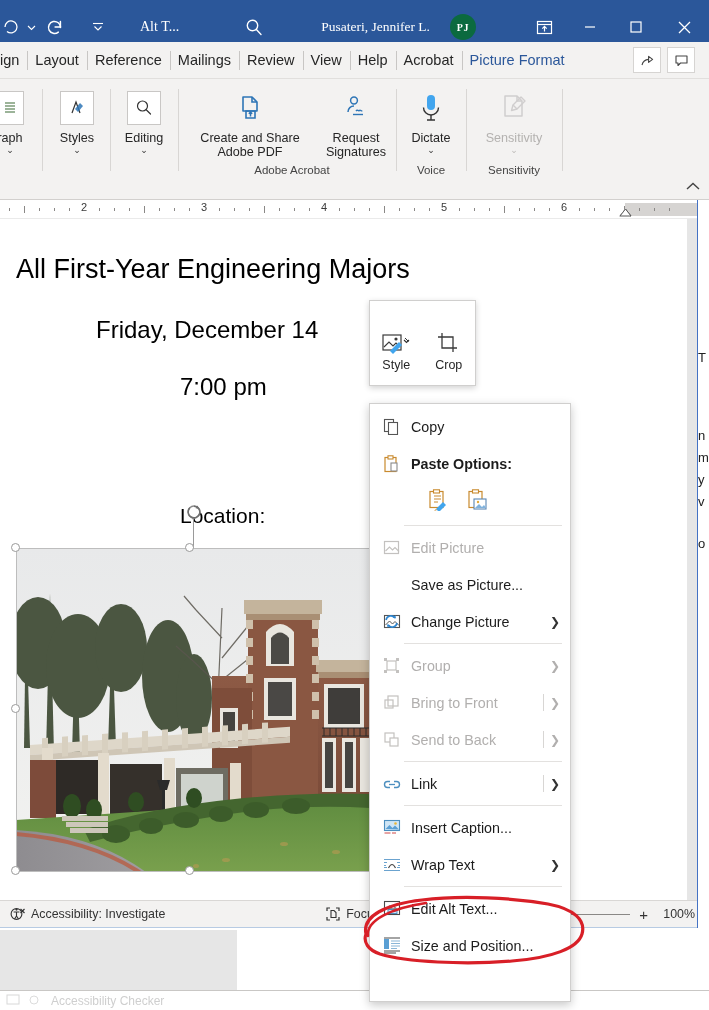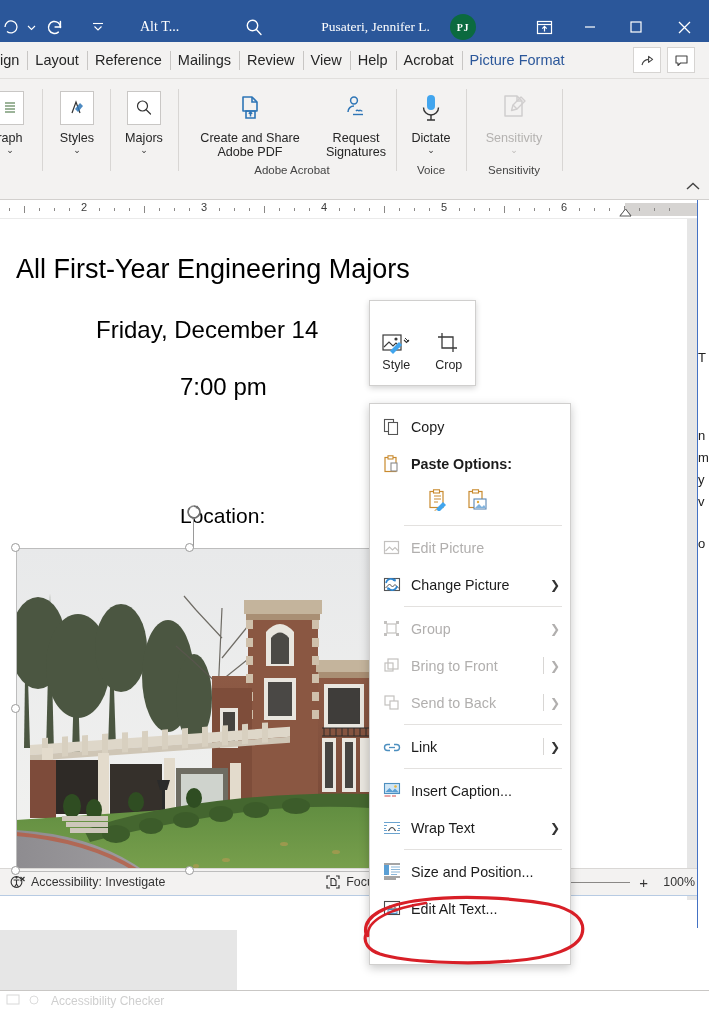"Majors" div.rlabel { text: Majors -> Editing }
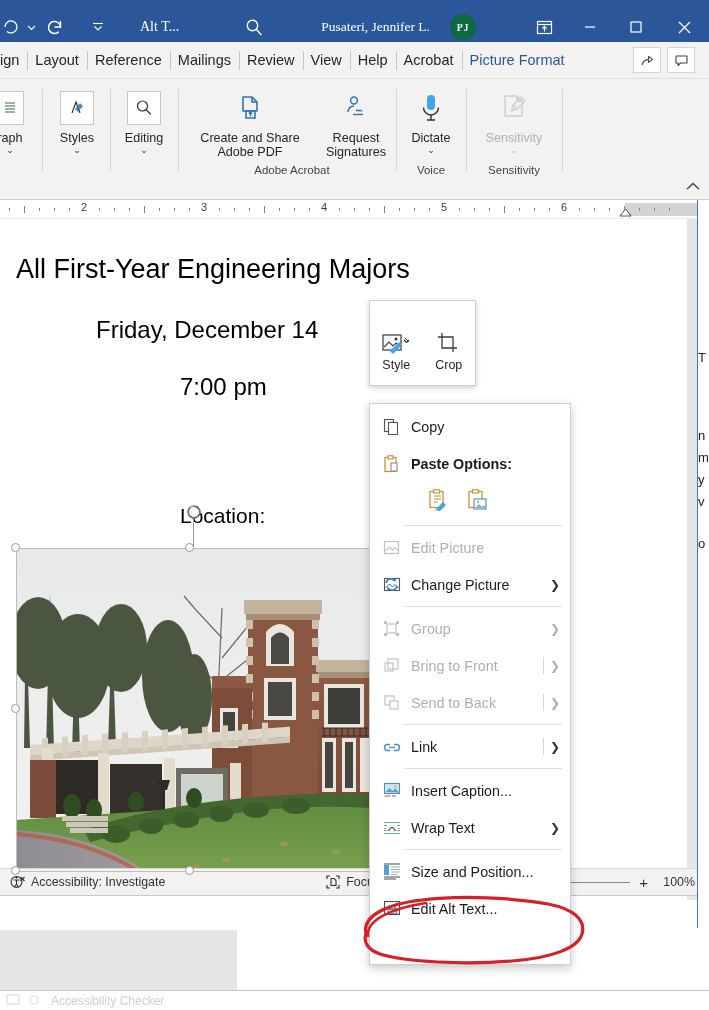"Save as Picture..." div.mi { html: none -> <div> <div></div> <span>Save as Picture...</span> </div> }
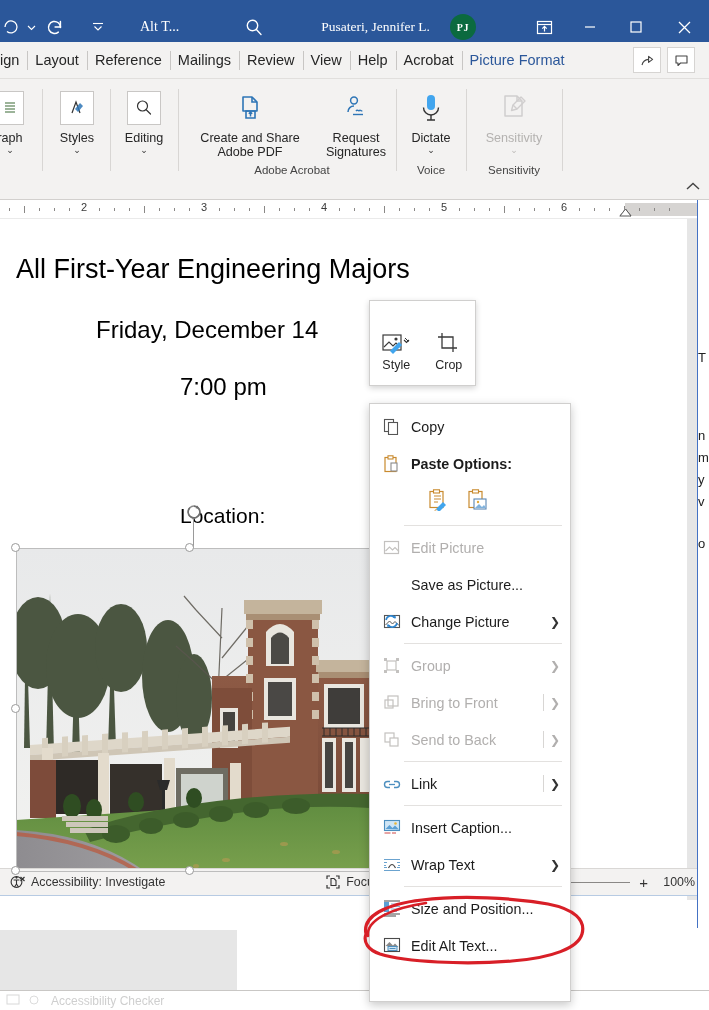"Accessibility: Investigate" .statusbar { top: 868px -> 900px }
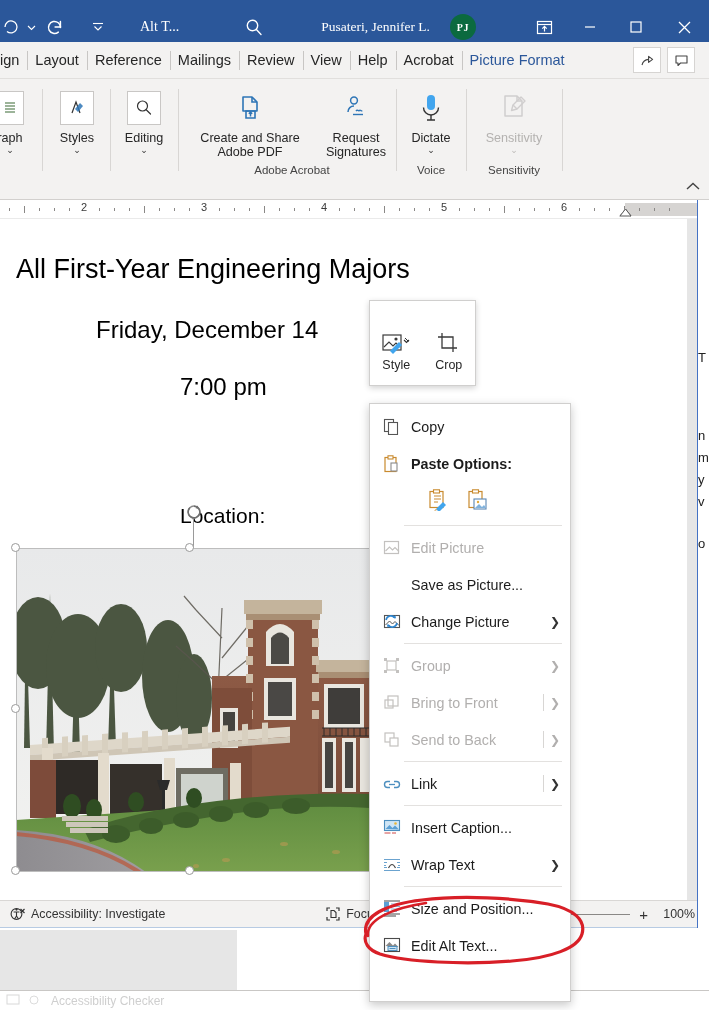"Size and Position..." div.mi { order: before "Edit Alt Text..." -> after "Edit Alt Text..." }
